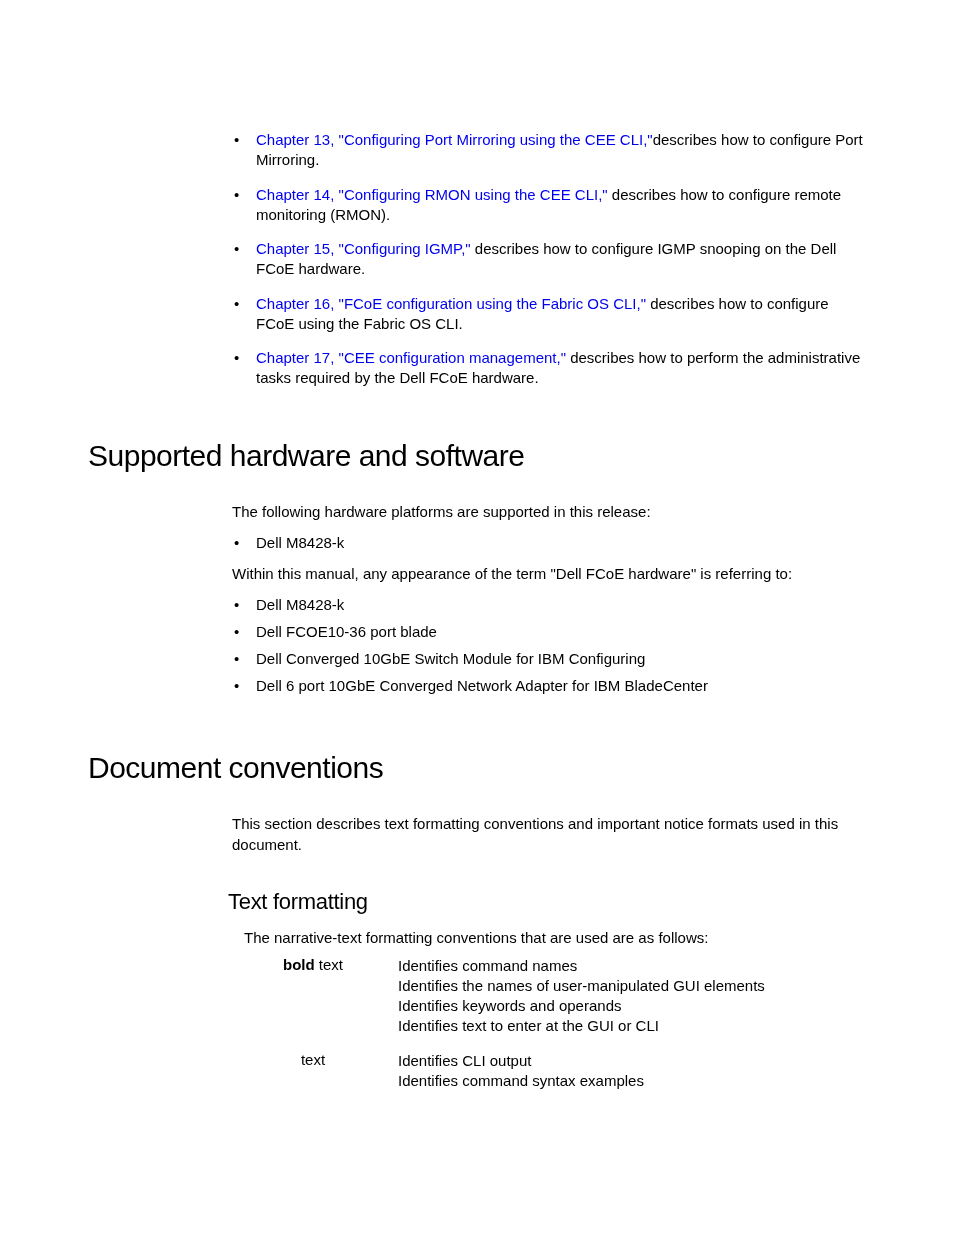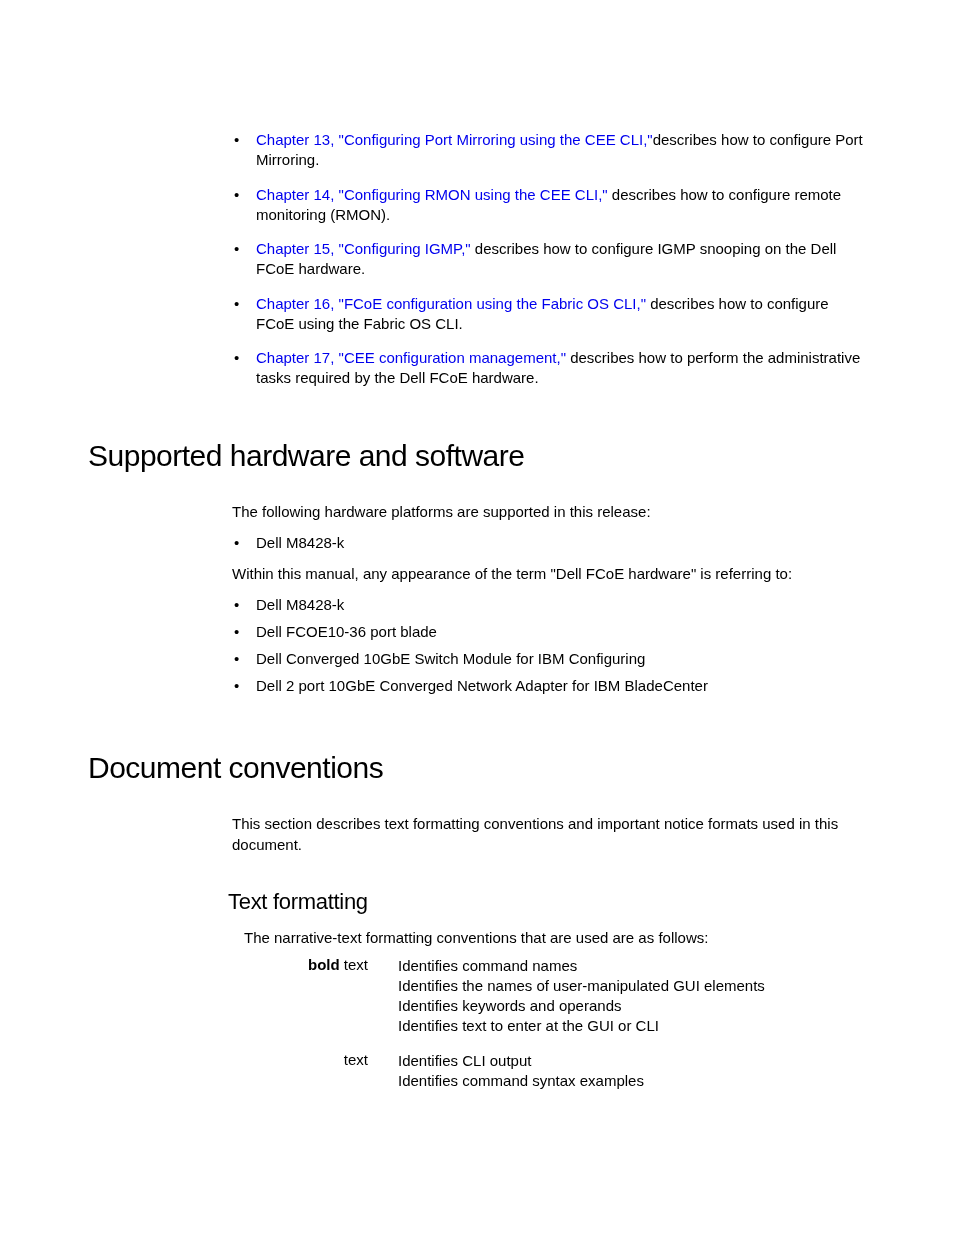"Dell 2 port 10GbE Converged" li { text: 2 -> 6 }
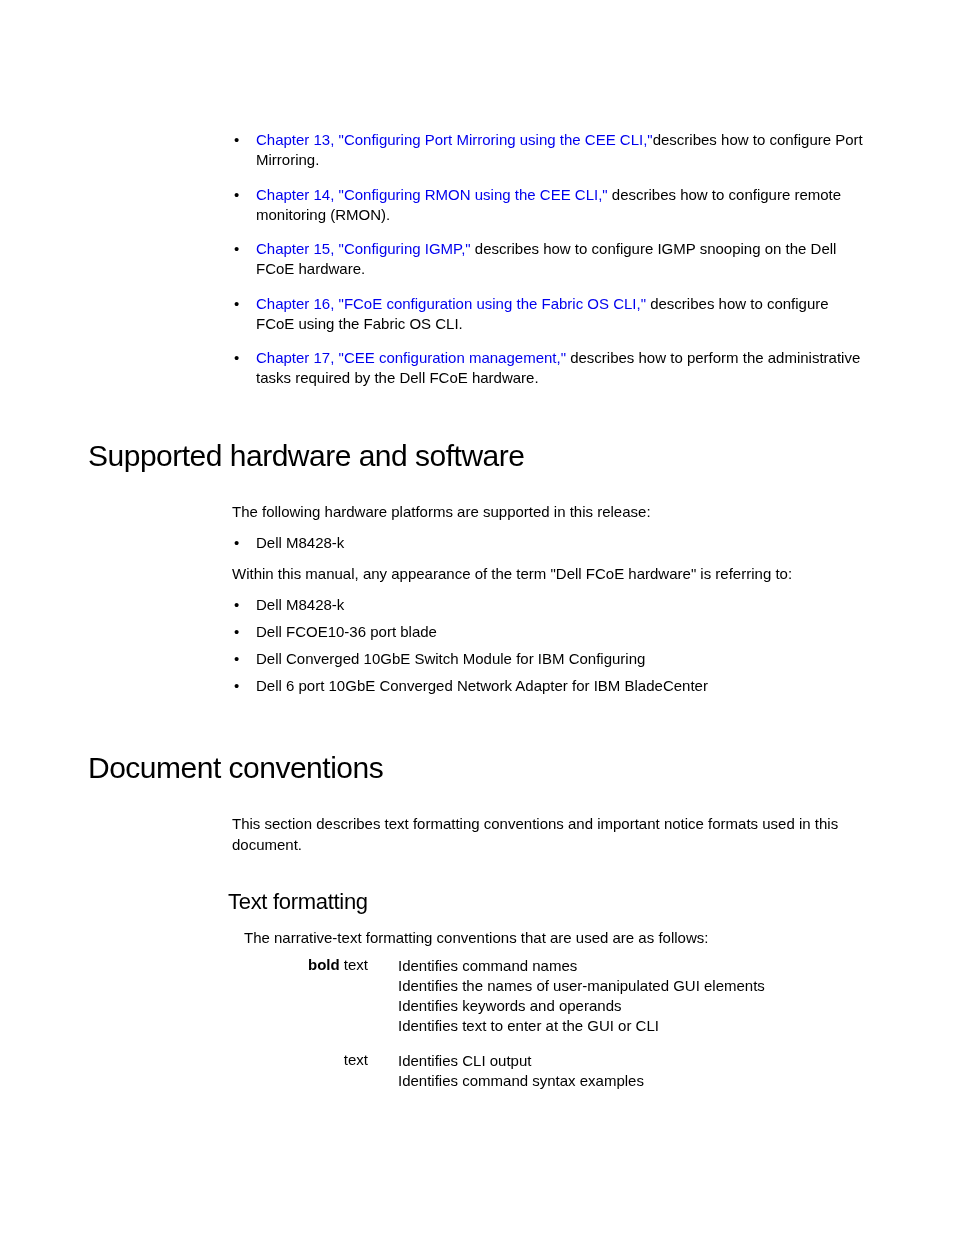"bold text" .fmt-label { text-align: right -> center }
